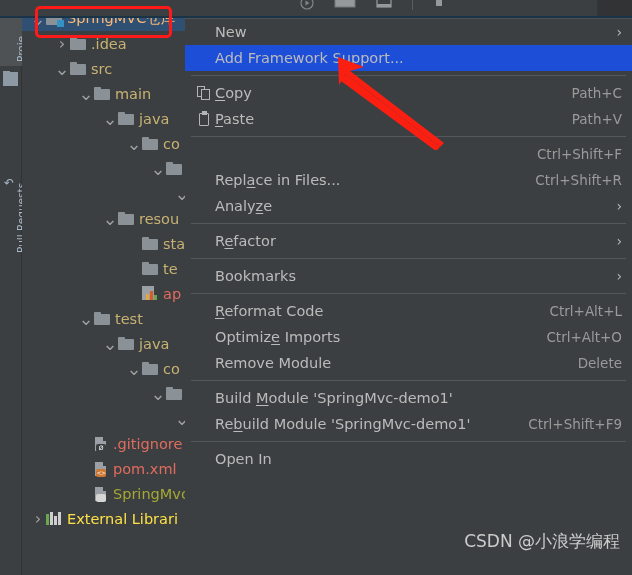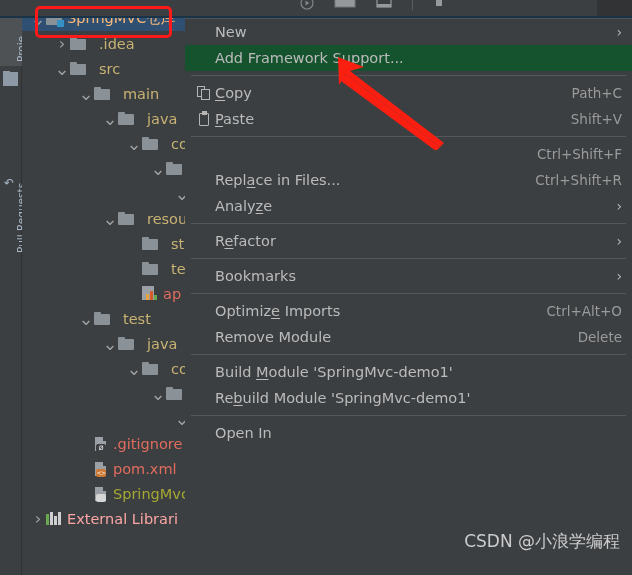".idea" .lbl.dir { margin-left: 8px -> none }
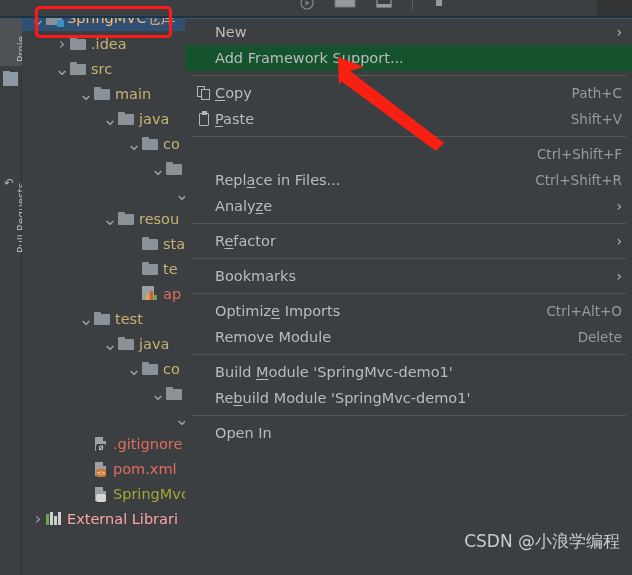"Add Framework Support..." .mi.hl { background: #14532d -> #1d4ed8 }
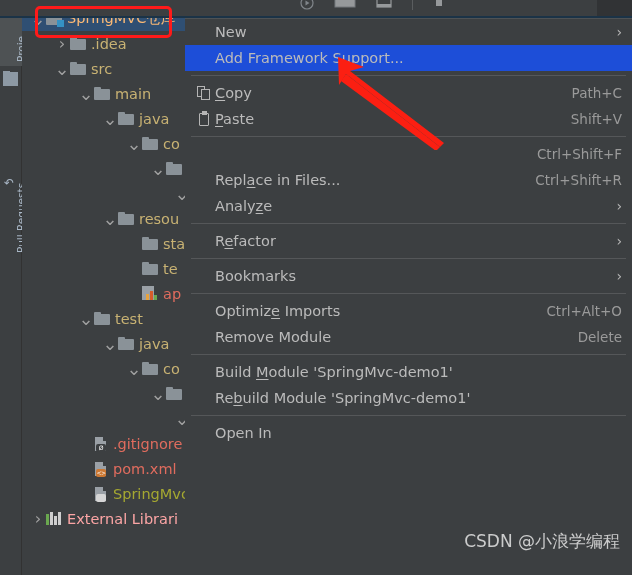"Shift+V" span.mi-accel { text: Shift+V -> Path+V }
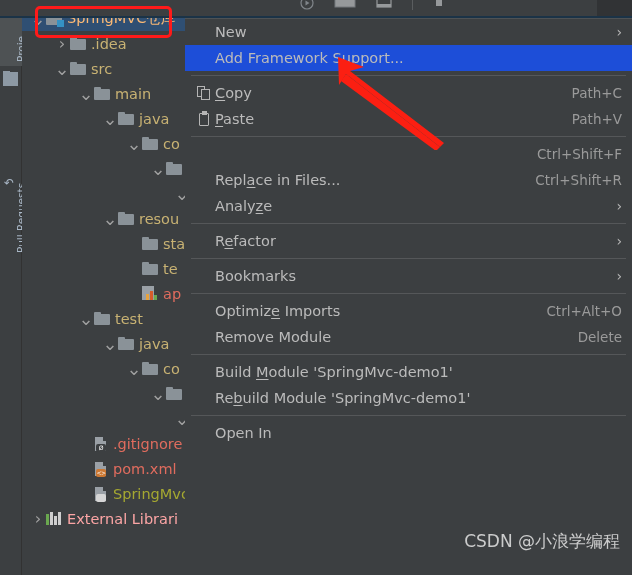"Reformat Code" div.mi { html: none -> <div> <span></span> <span><span>R</span>eformat Code</span> <span></span> <span>Ctrl+Alt+L</span> </div> }
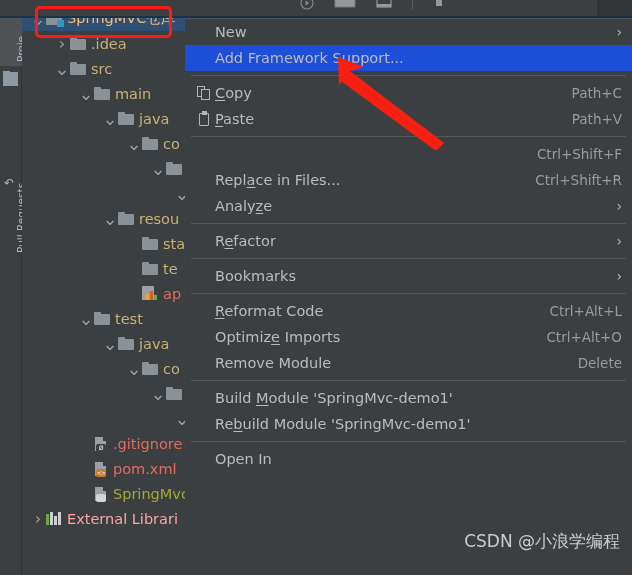"Ctrl+Shift+F9" span.mi-accel { html: none -> <span>Ctrl+Shift+F9</span> }
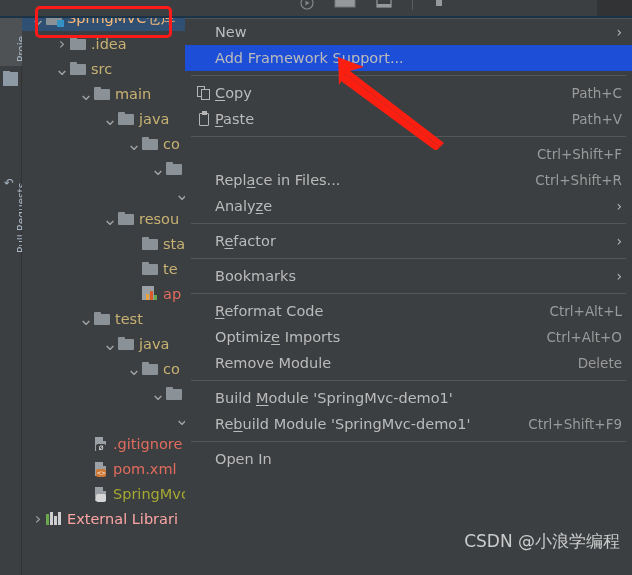"External Librari" .lbl.gray { color: #fca5a5 -> #fde047 }
